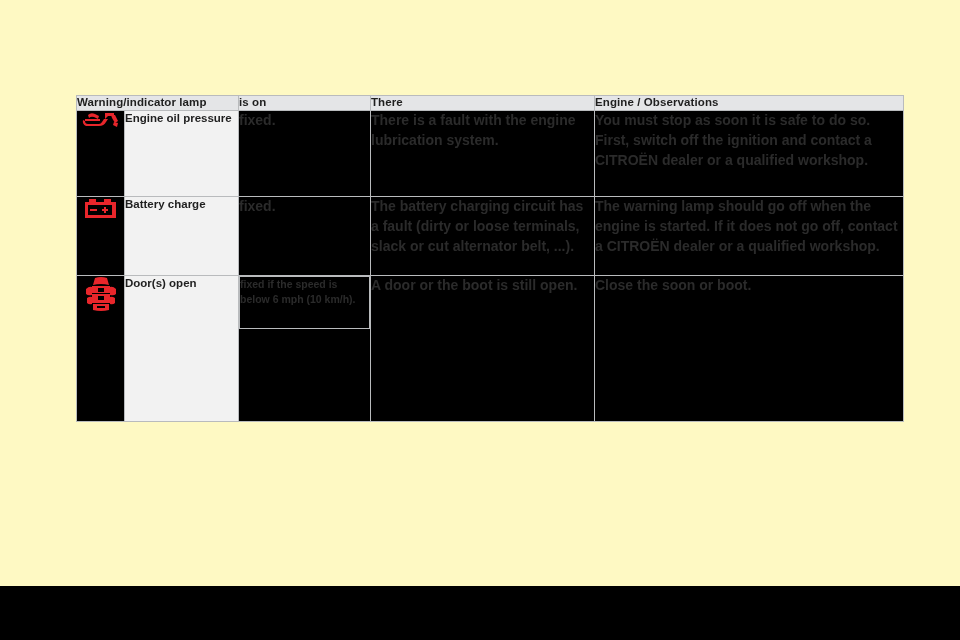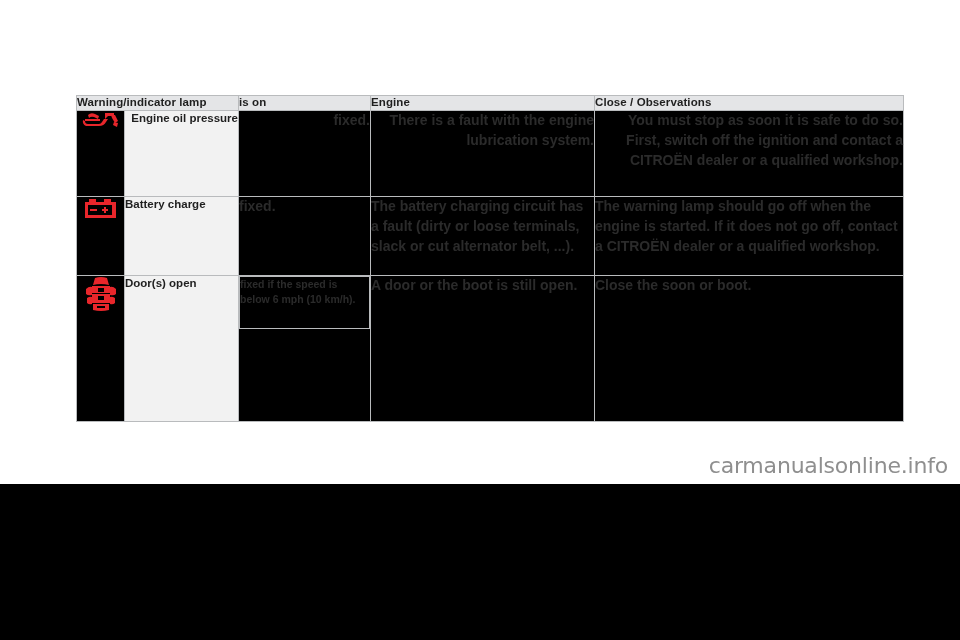"Warning/indicator lamp" #page { background: #ffffff -> #fef9c3; height: 484px -> 586px }
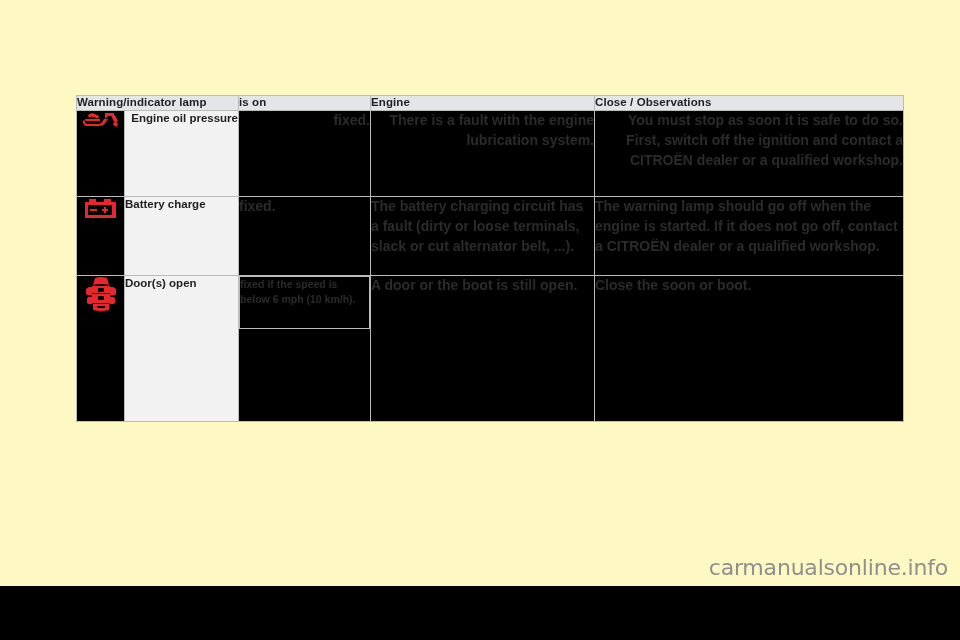"Engine" th { text: Engine -> There }
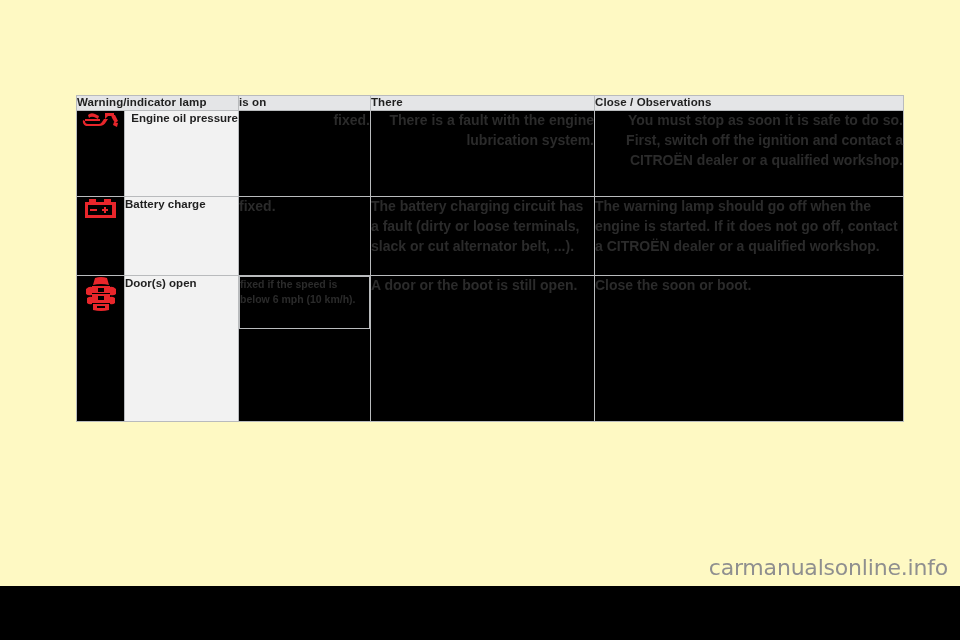"Close / Observations" th { text: Close -> Engine }
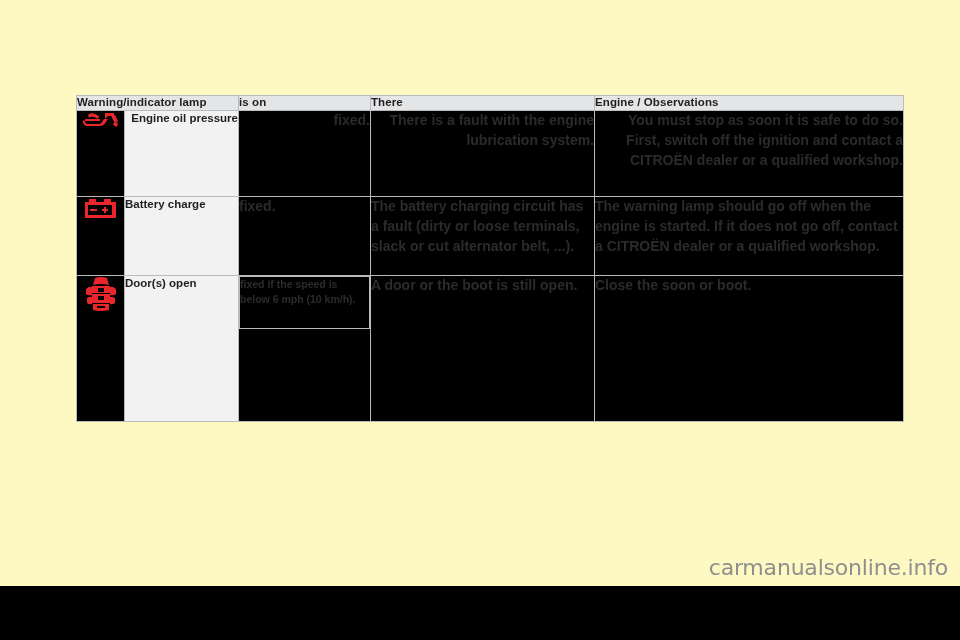"Engine oil pressure" tr { text-align: right -> none }
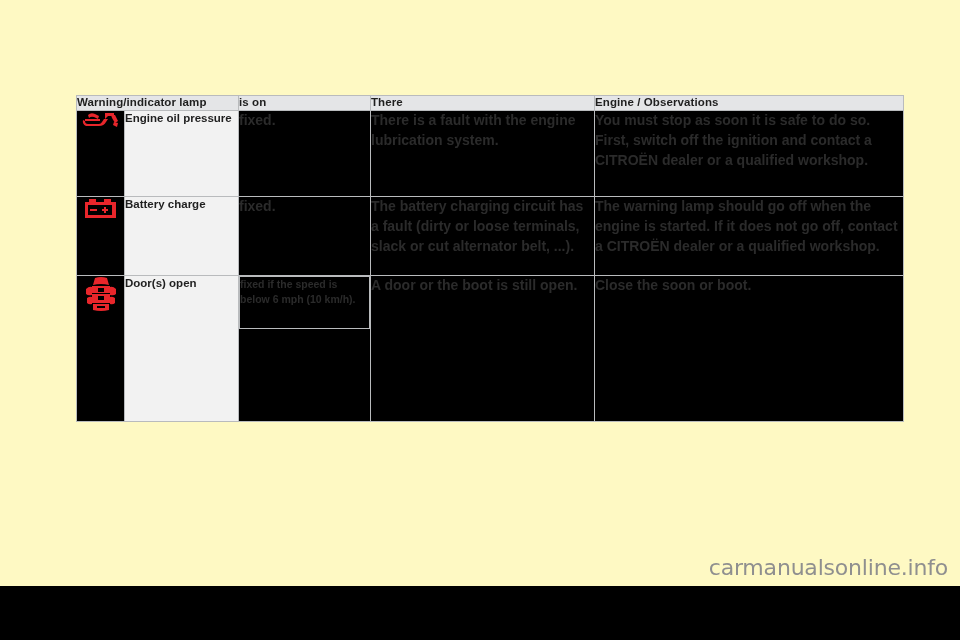"carmanualsonline.info" div { html: <div>carmanualsonline.info</div> -> none }
